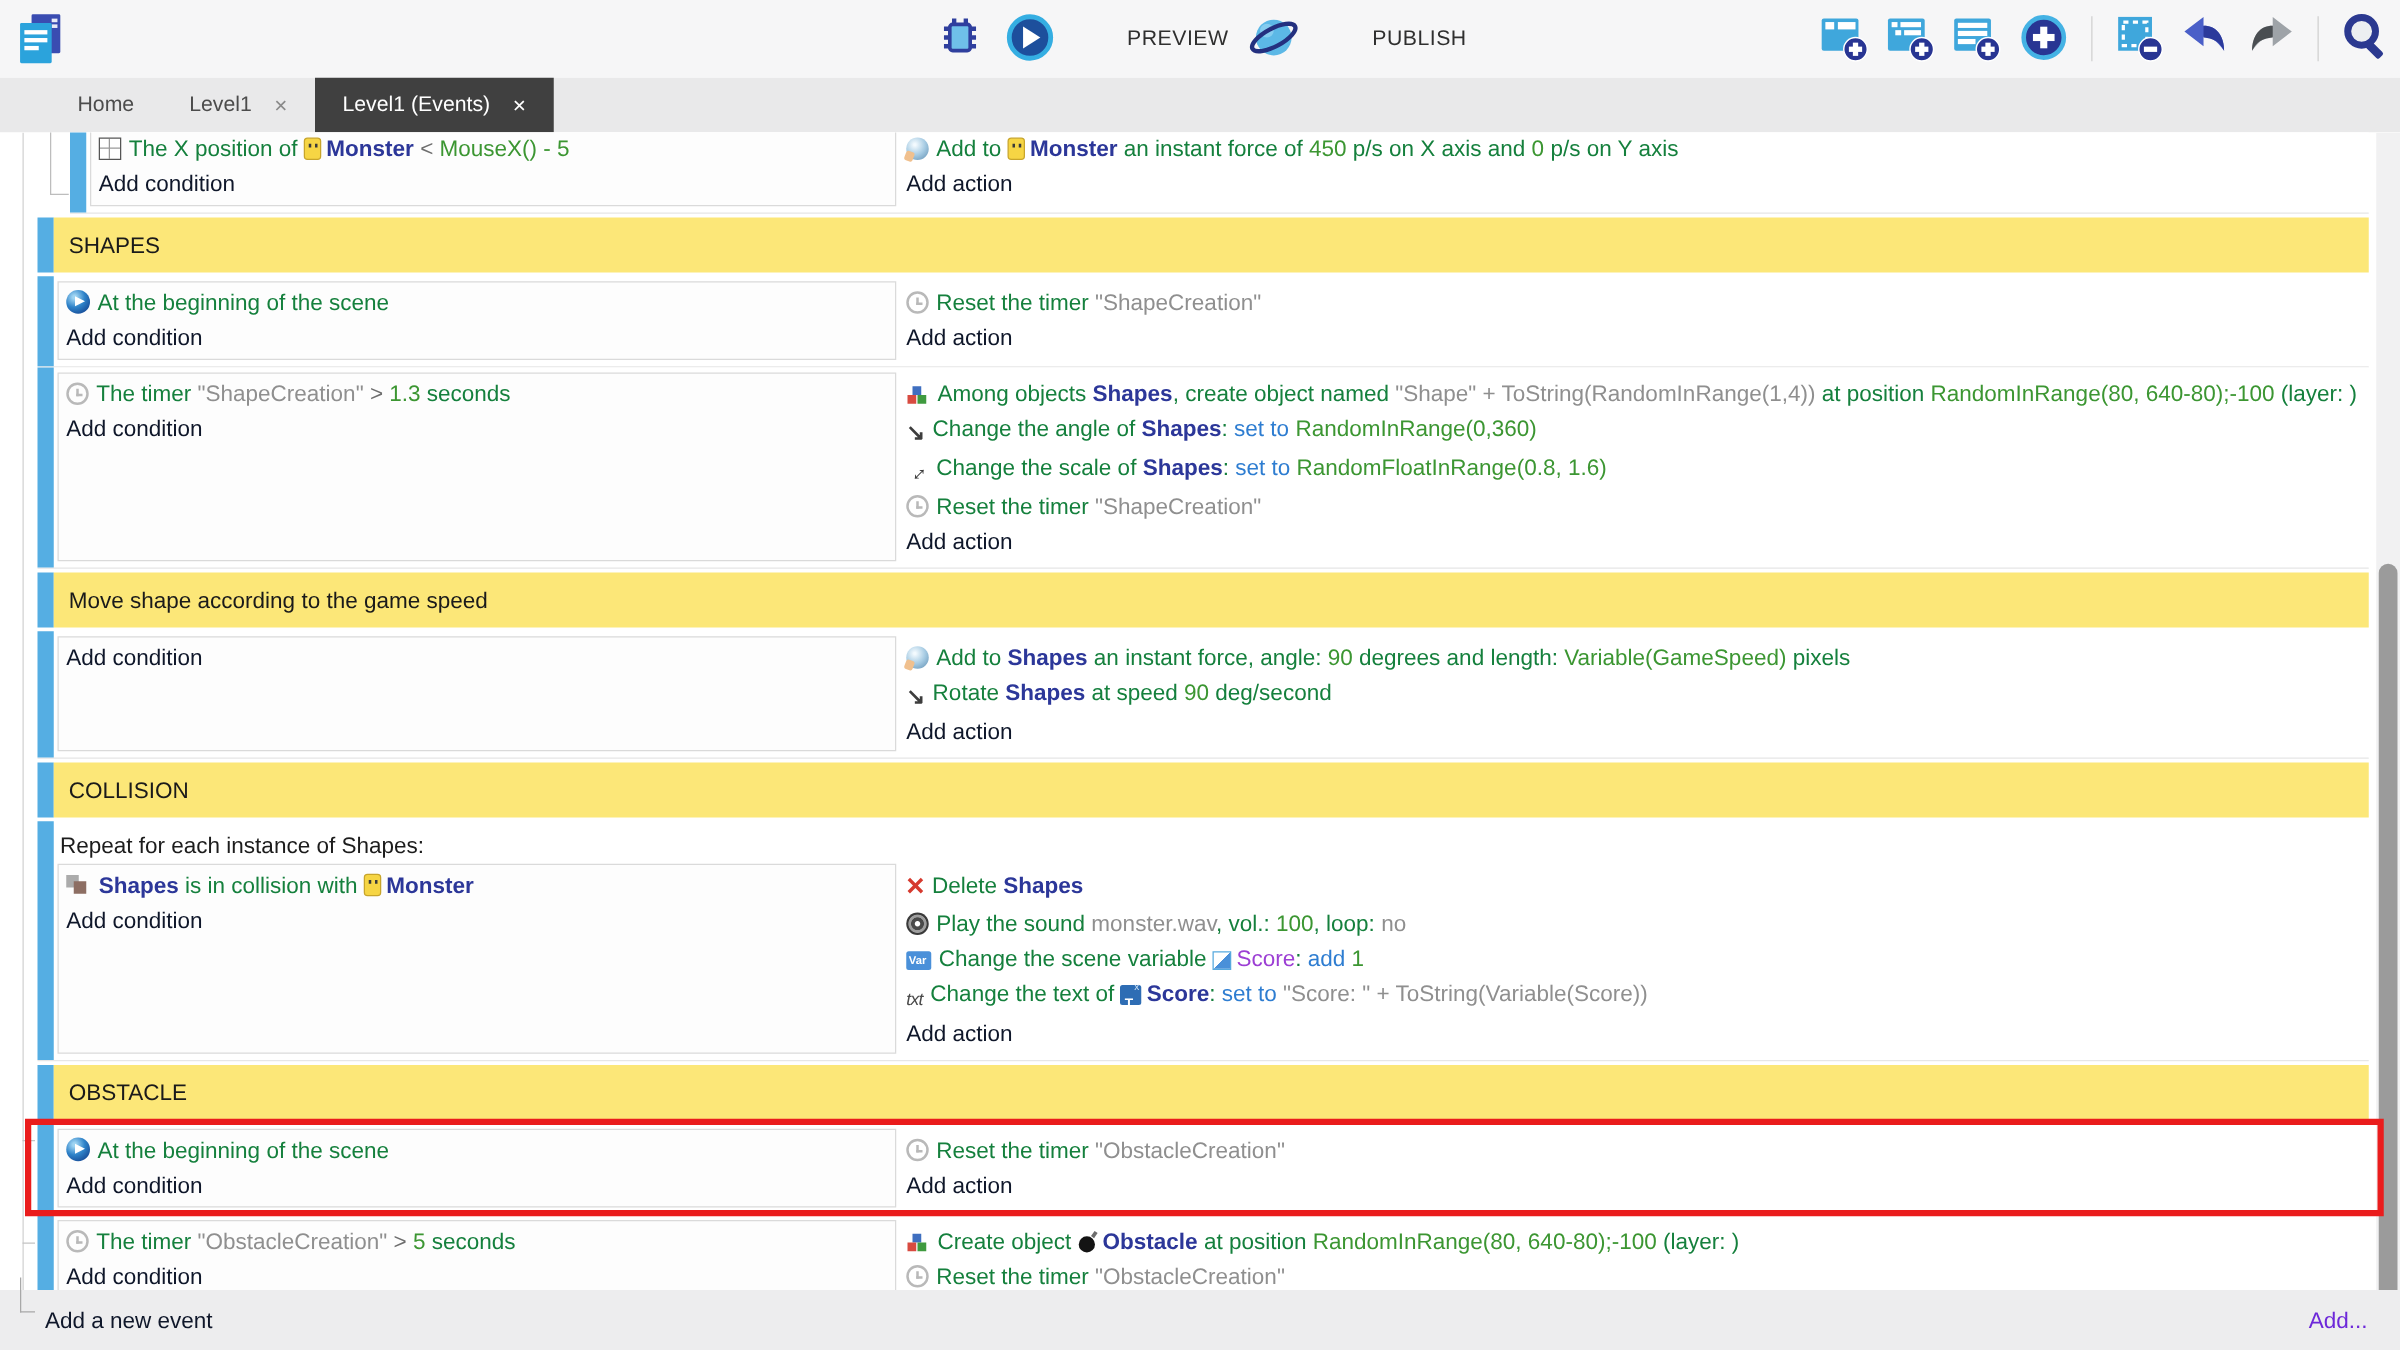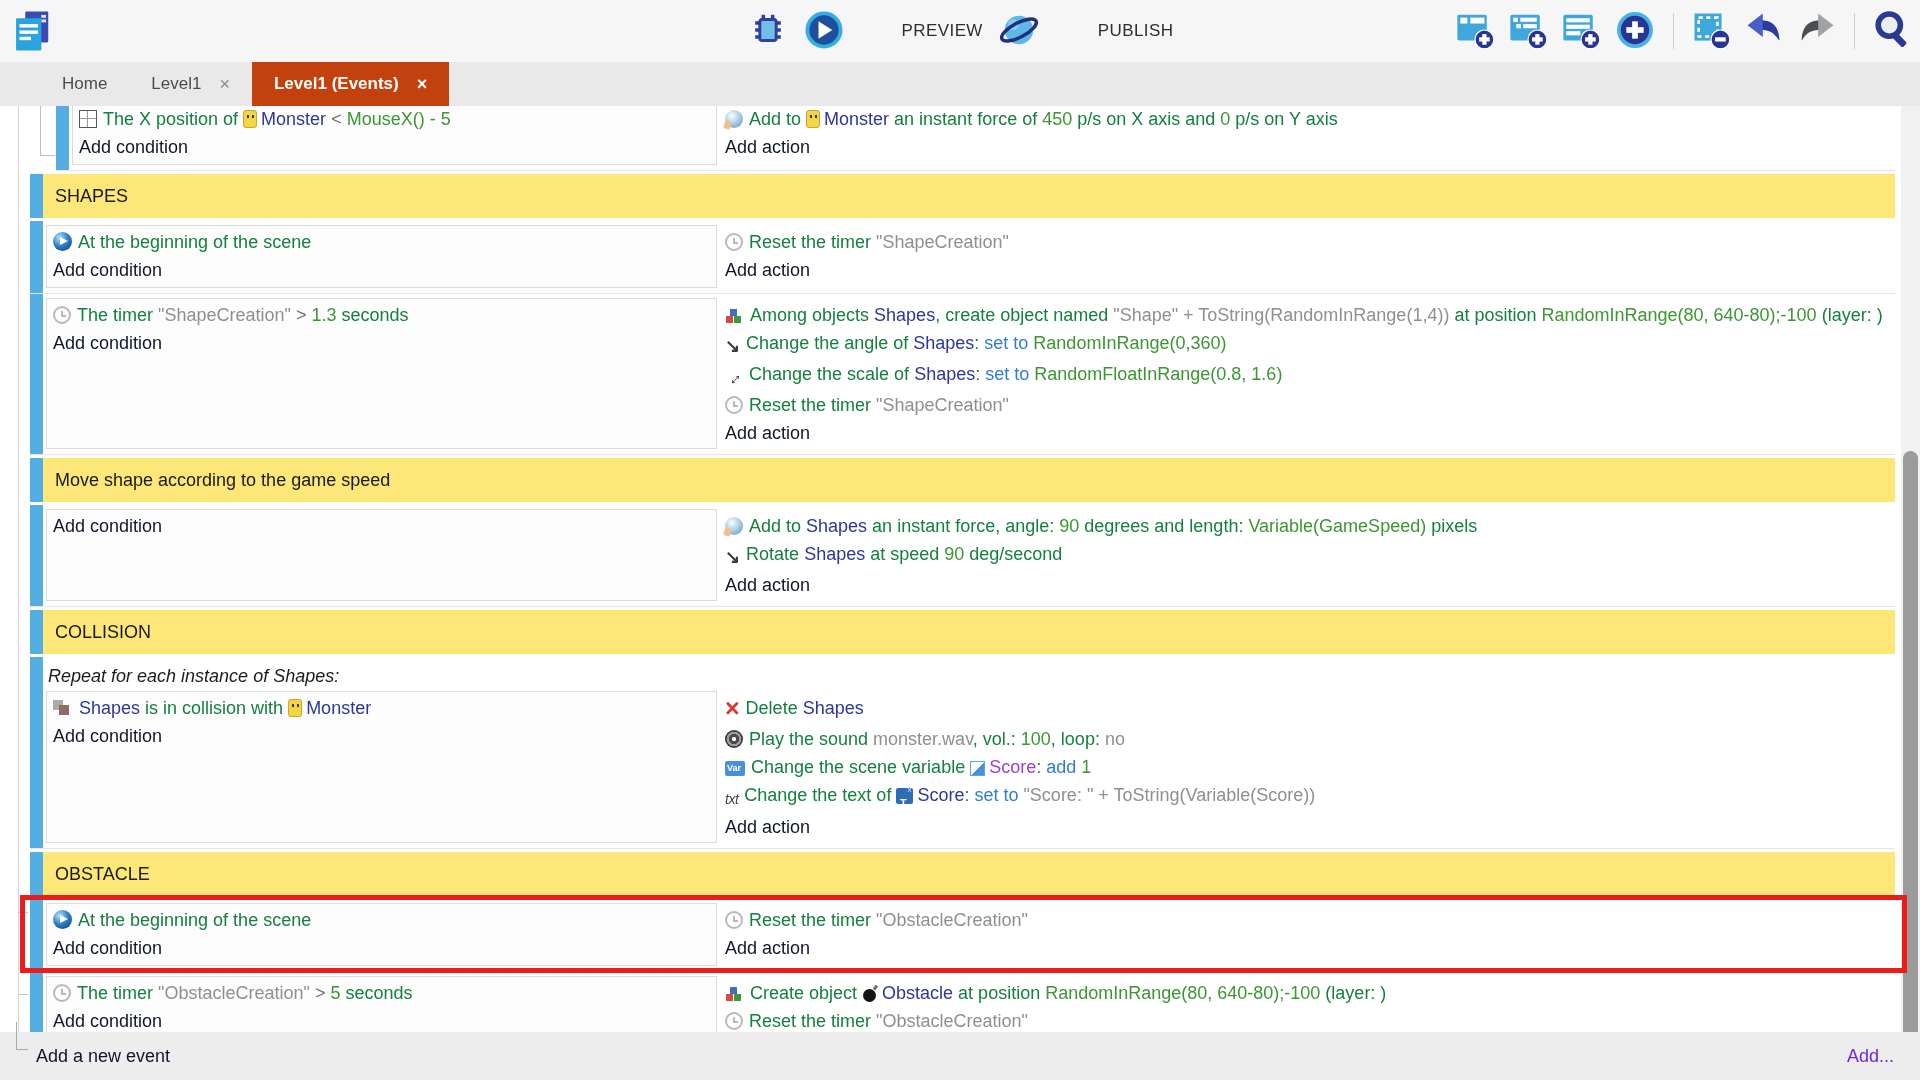"Level1 (Events)" .tab.active { background: #c2410c -> #404040; font-weight: bold -> none }
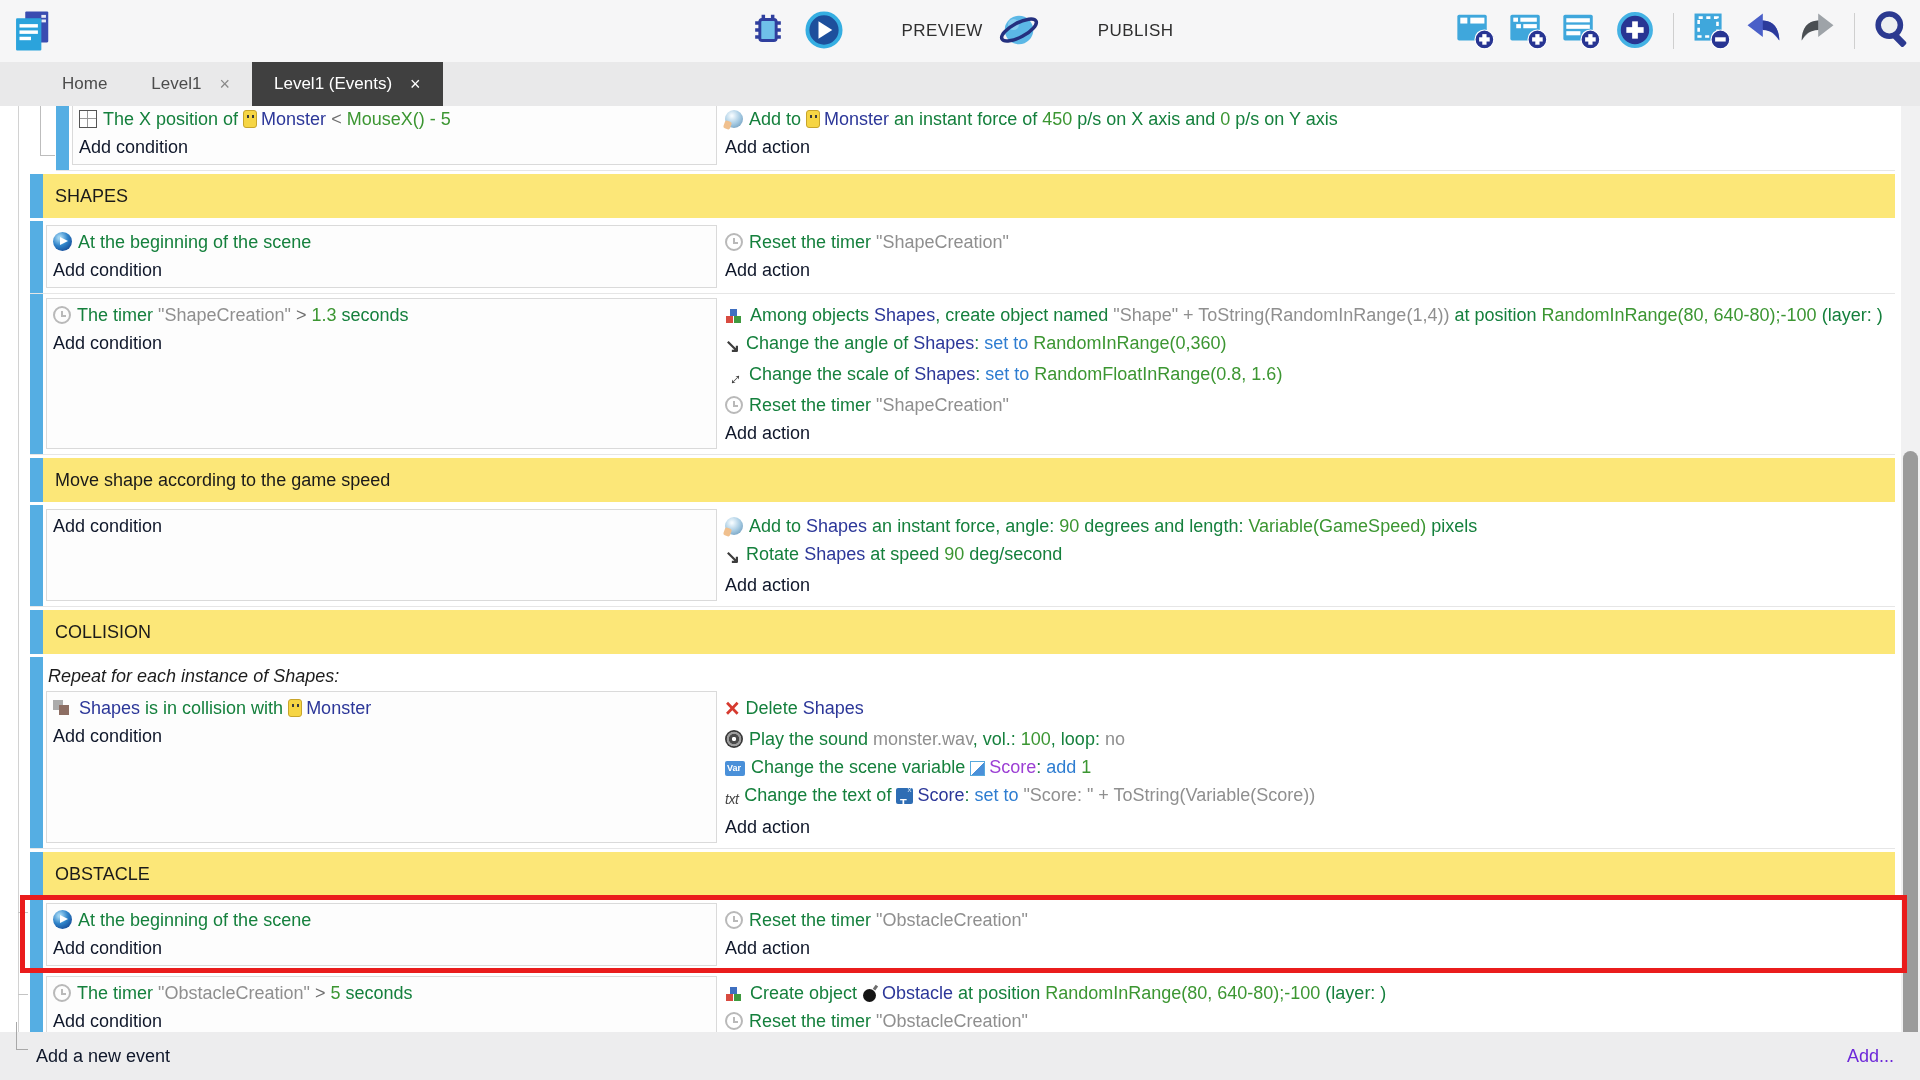"Monster" .s-obj { font-weight: 400 -> 700 }
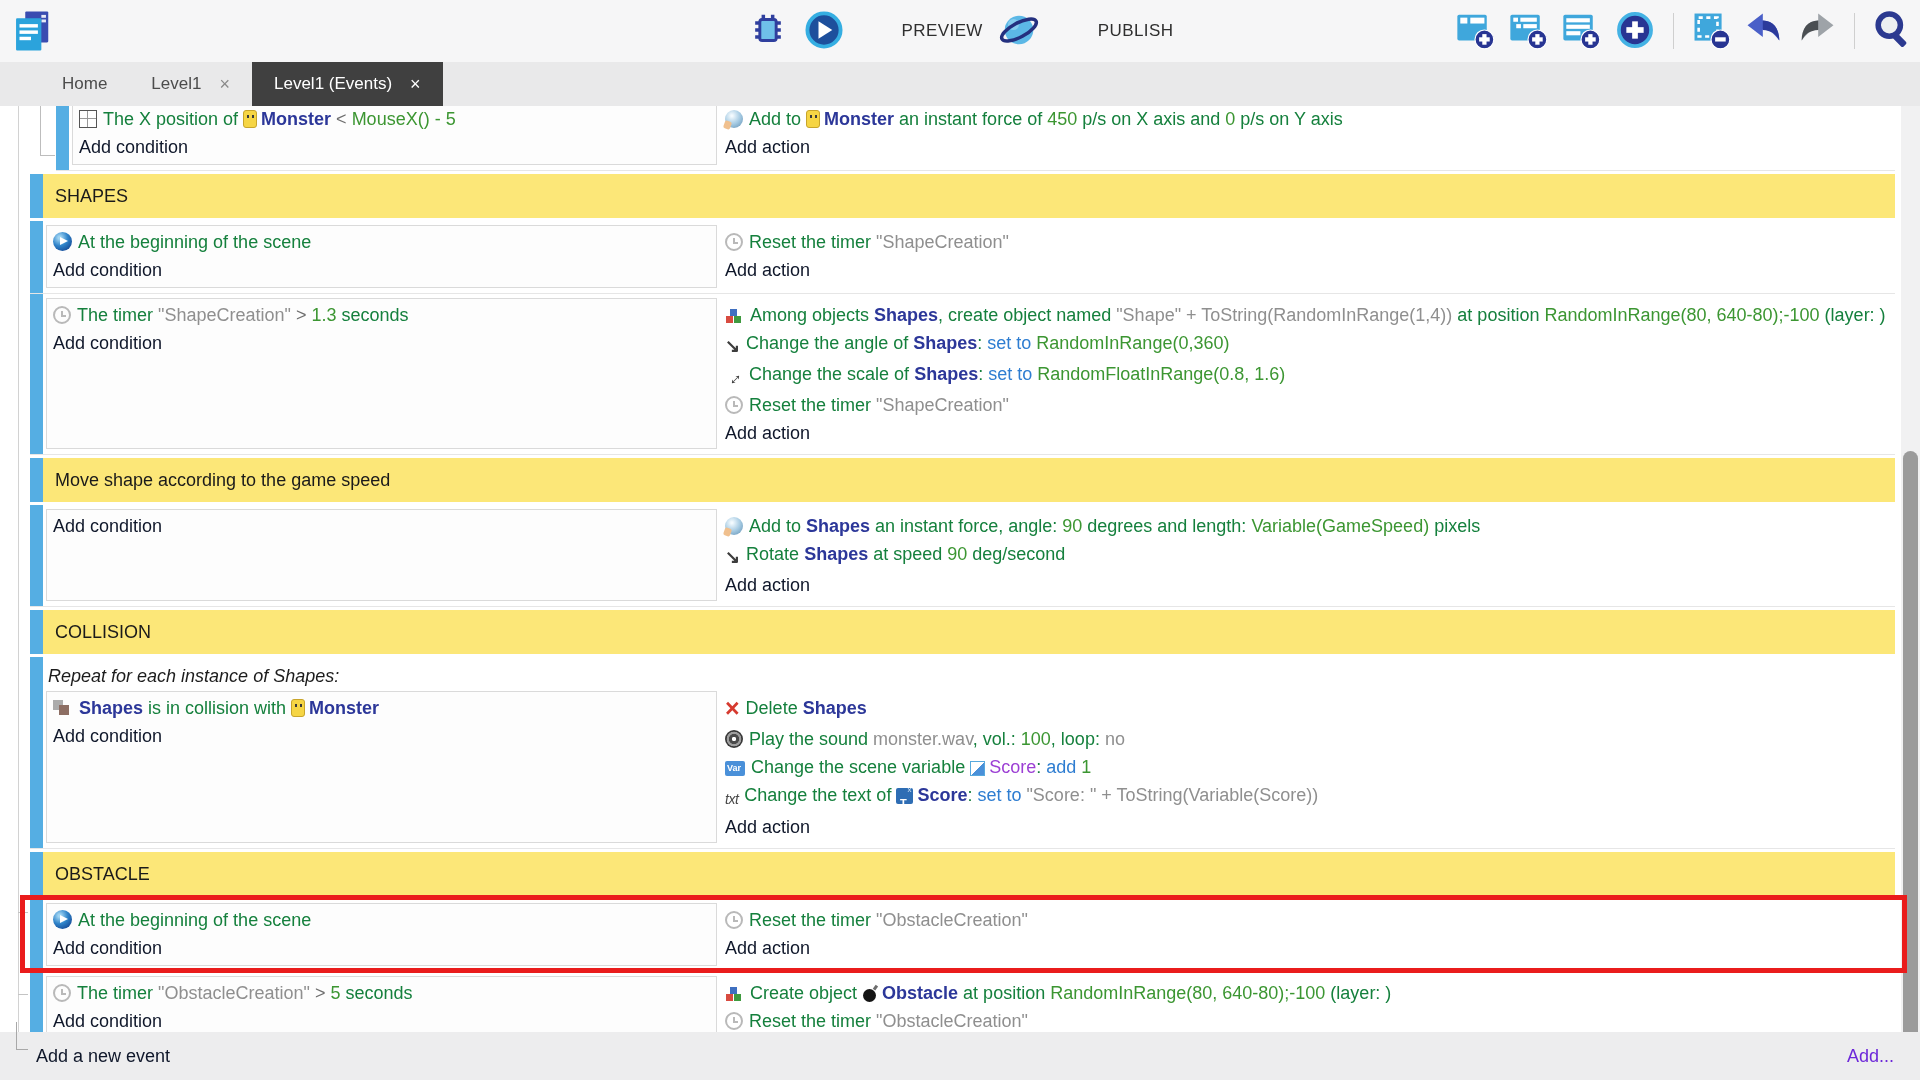"Repeat for each instance of" .foreach-header { font-style: italic -> none }
